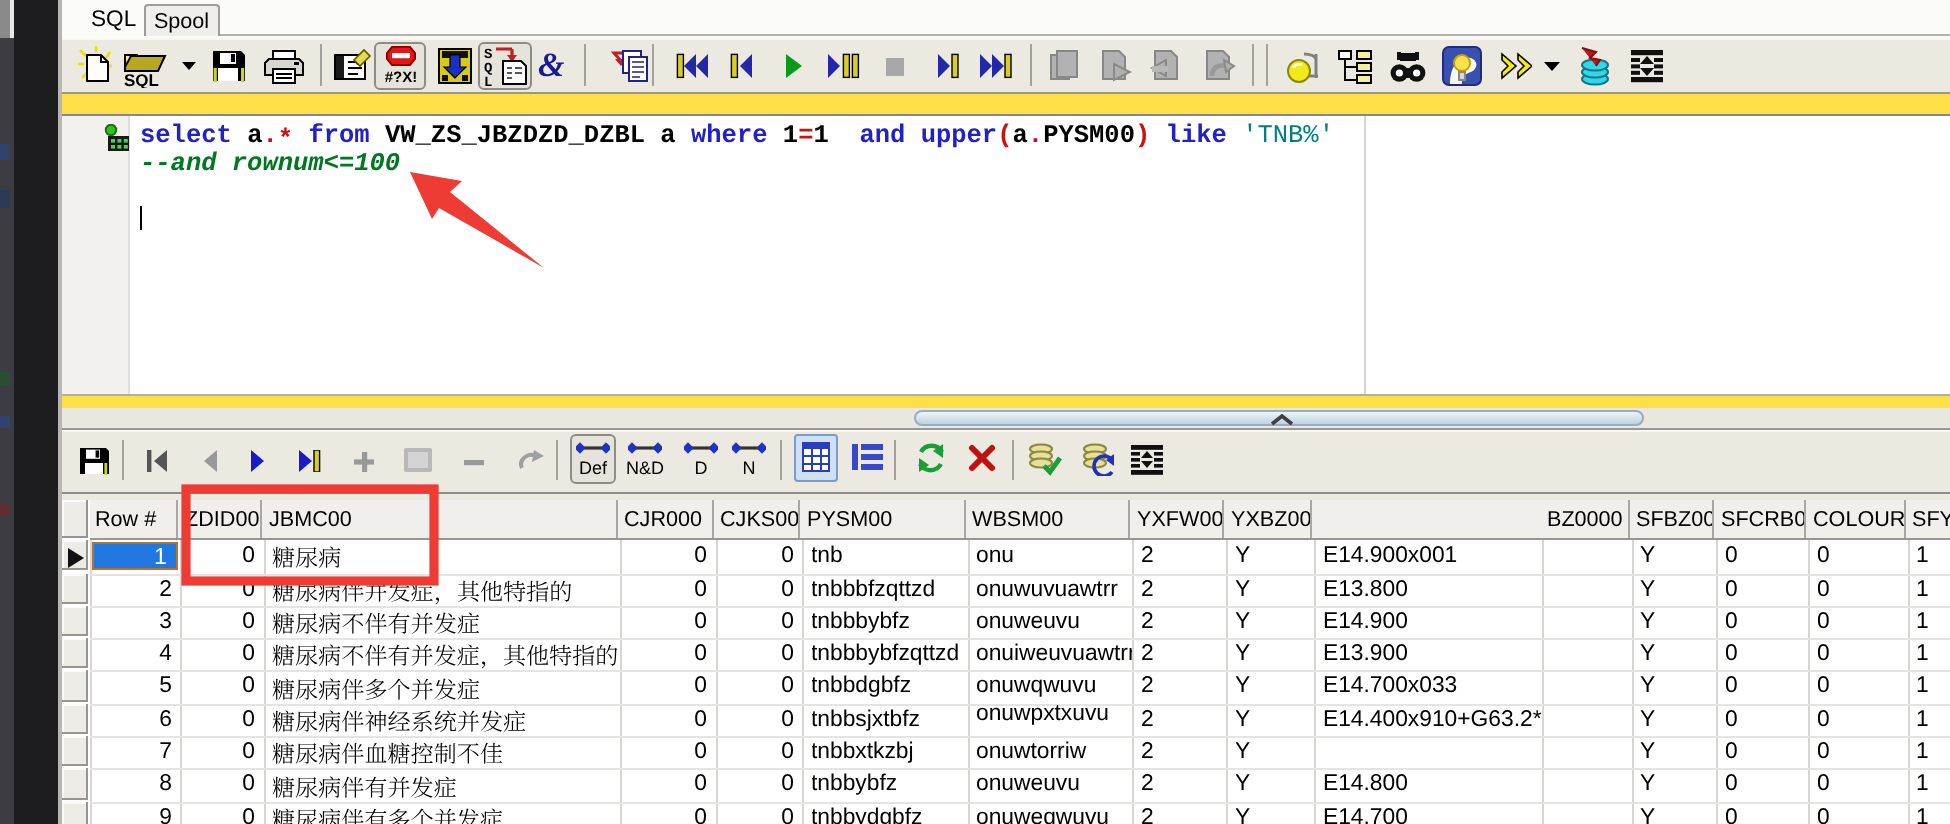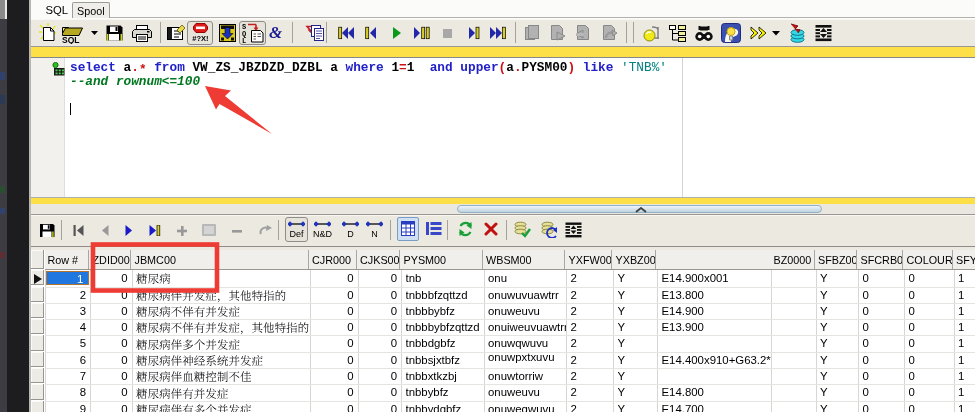"E14.700x033" div.dc { html: none -> <div>E14.700x033</div> }
